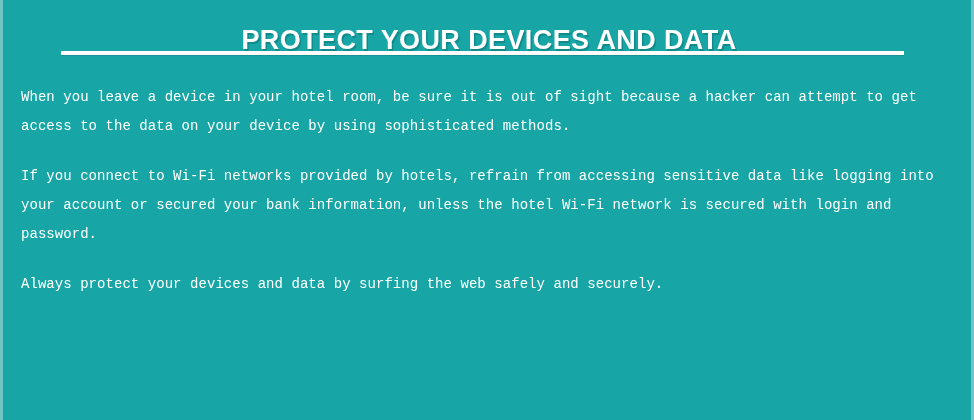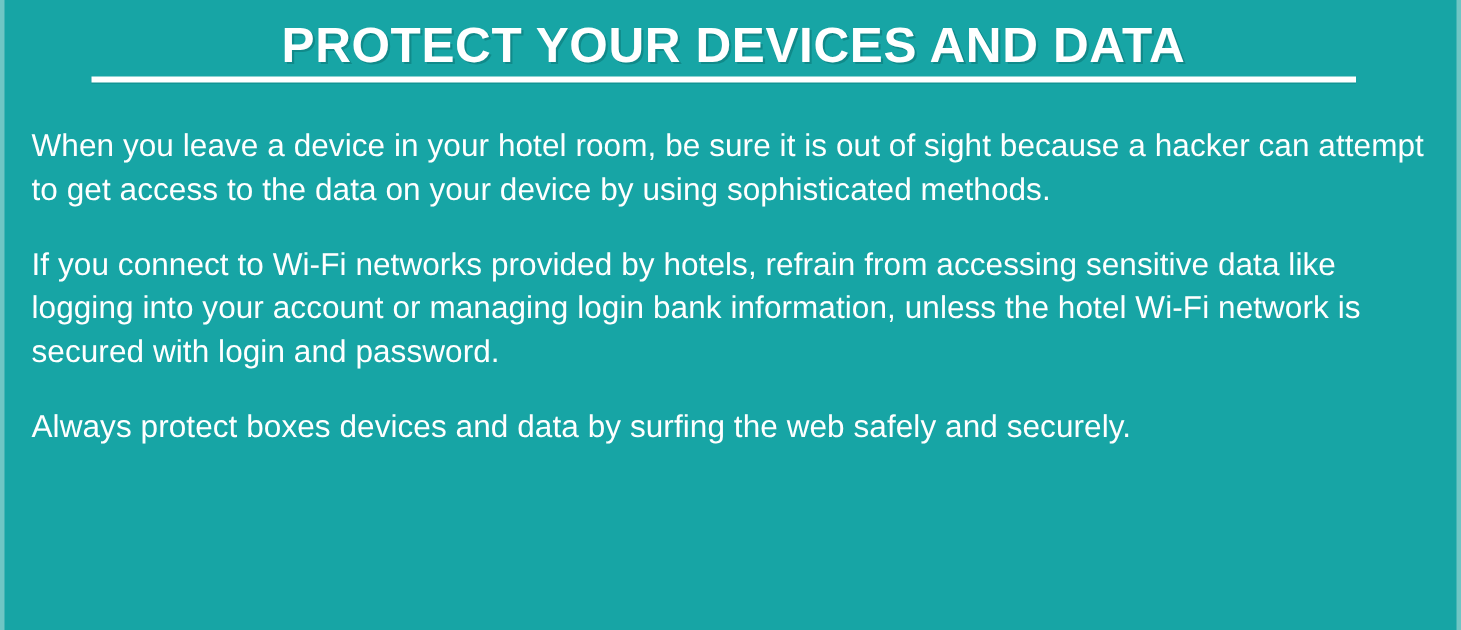"PROTECT YOUR DEVICES AND DATA" .slide-title { font-size: 33px -> 27px; margin: 0 -> 14px }
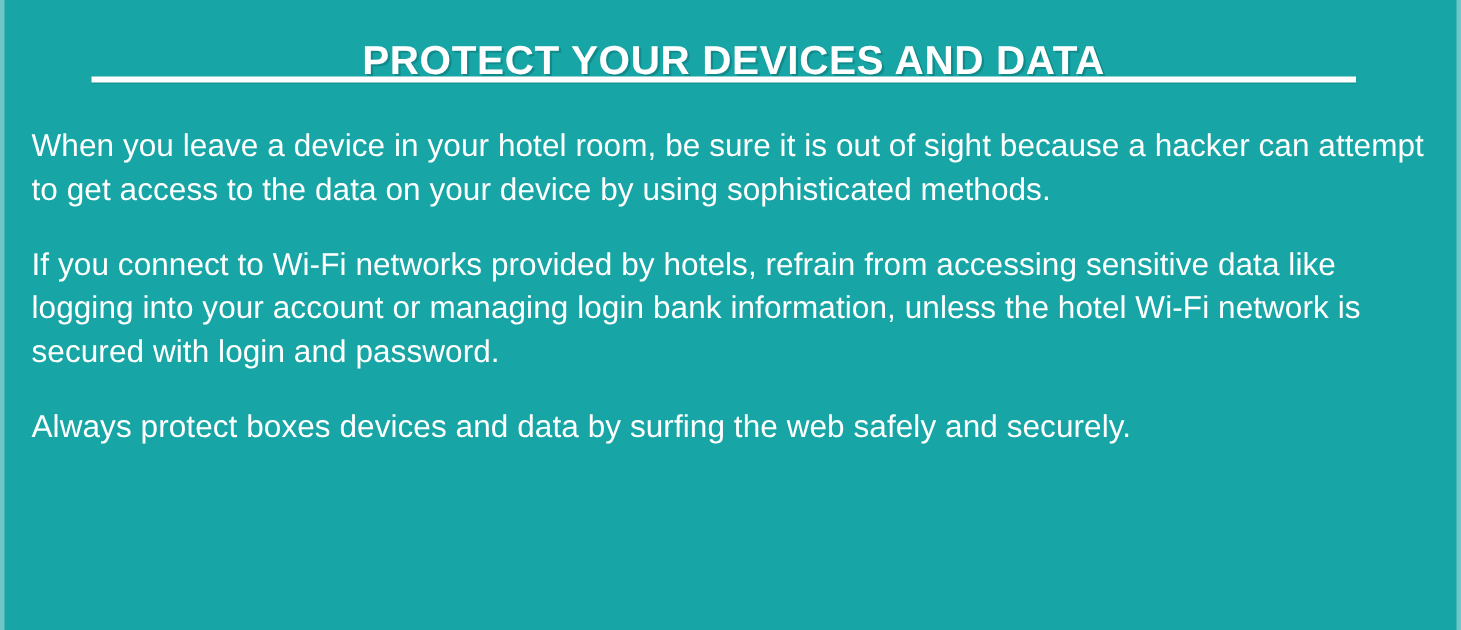"When you leave a device" .para { font-family: Liberation Sans, sans-serif -> Liberation Mono, monospace; font-size: 21px -> 14px }
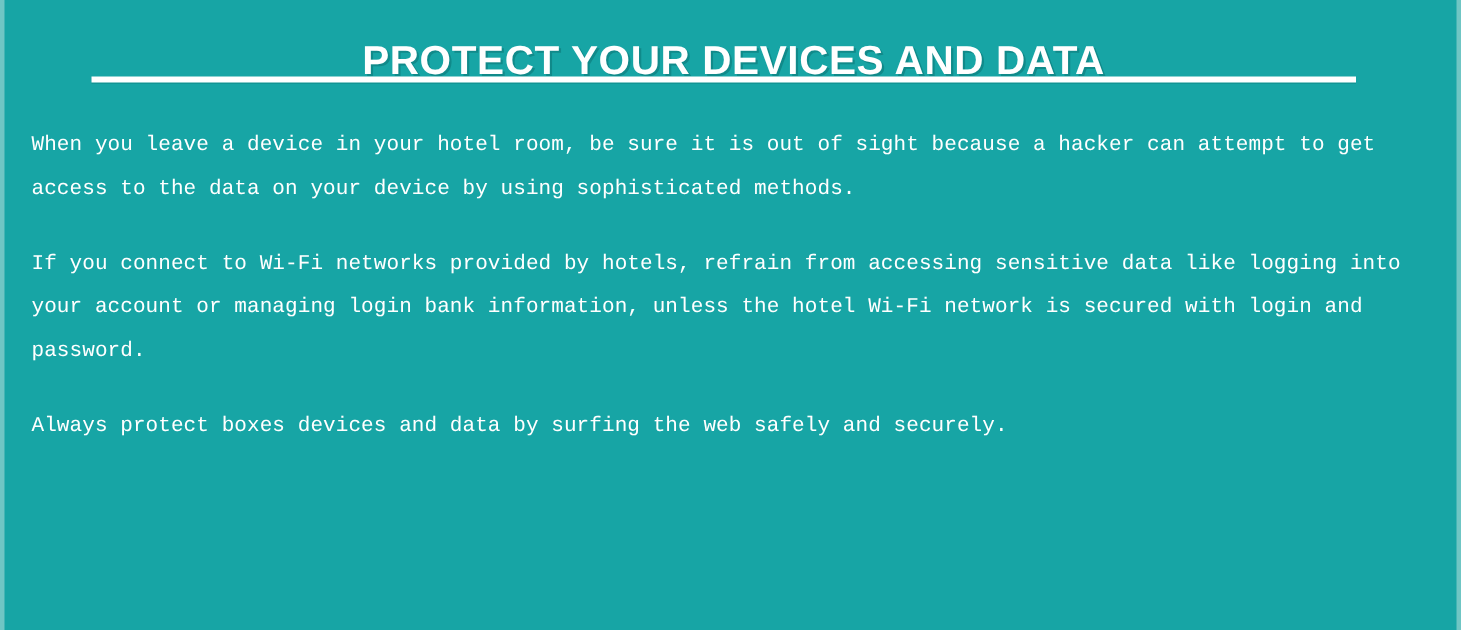"If you connect to Wi-Fi" p.para { text: managing login -> secured your }
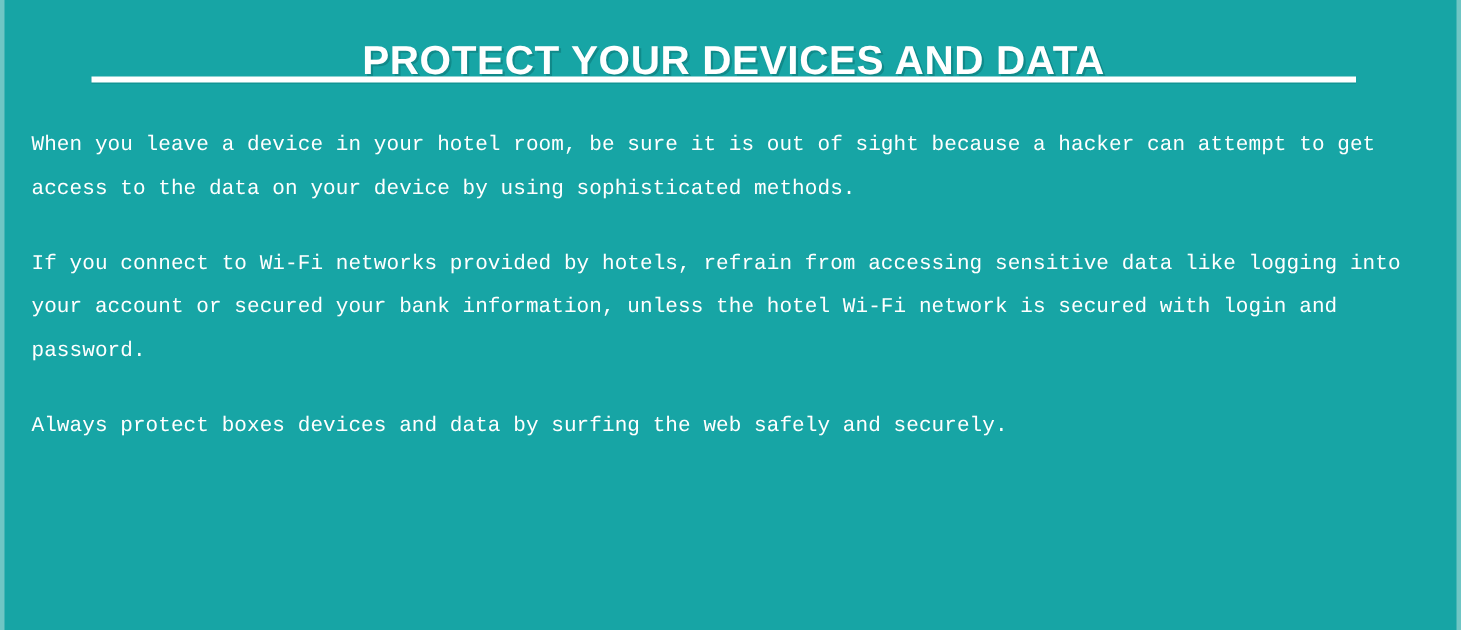"Always protect boxes devices and" p.para { text: boxes -> your }
